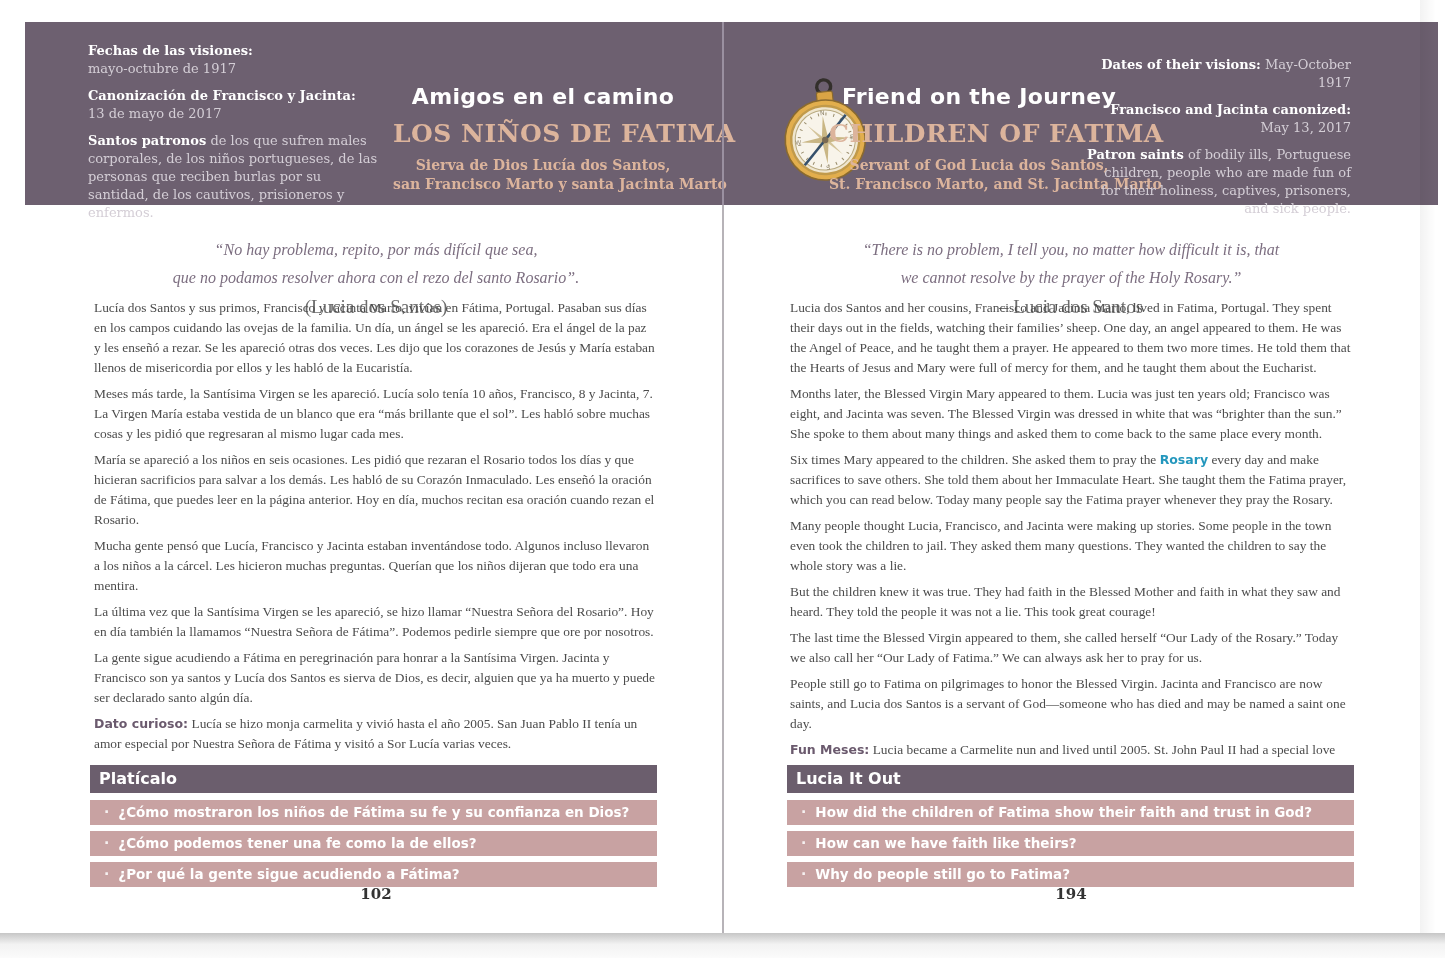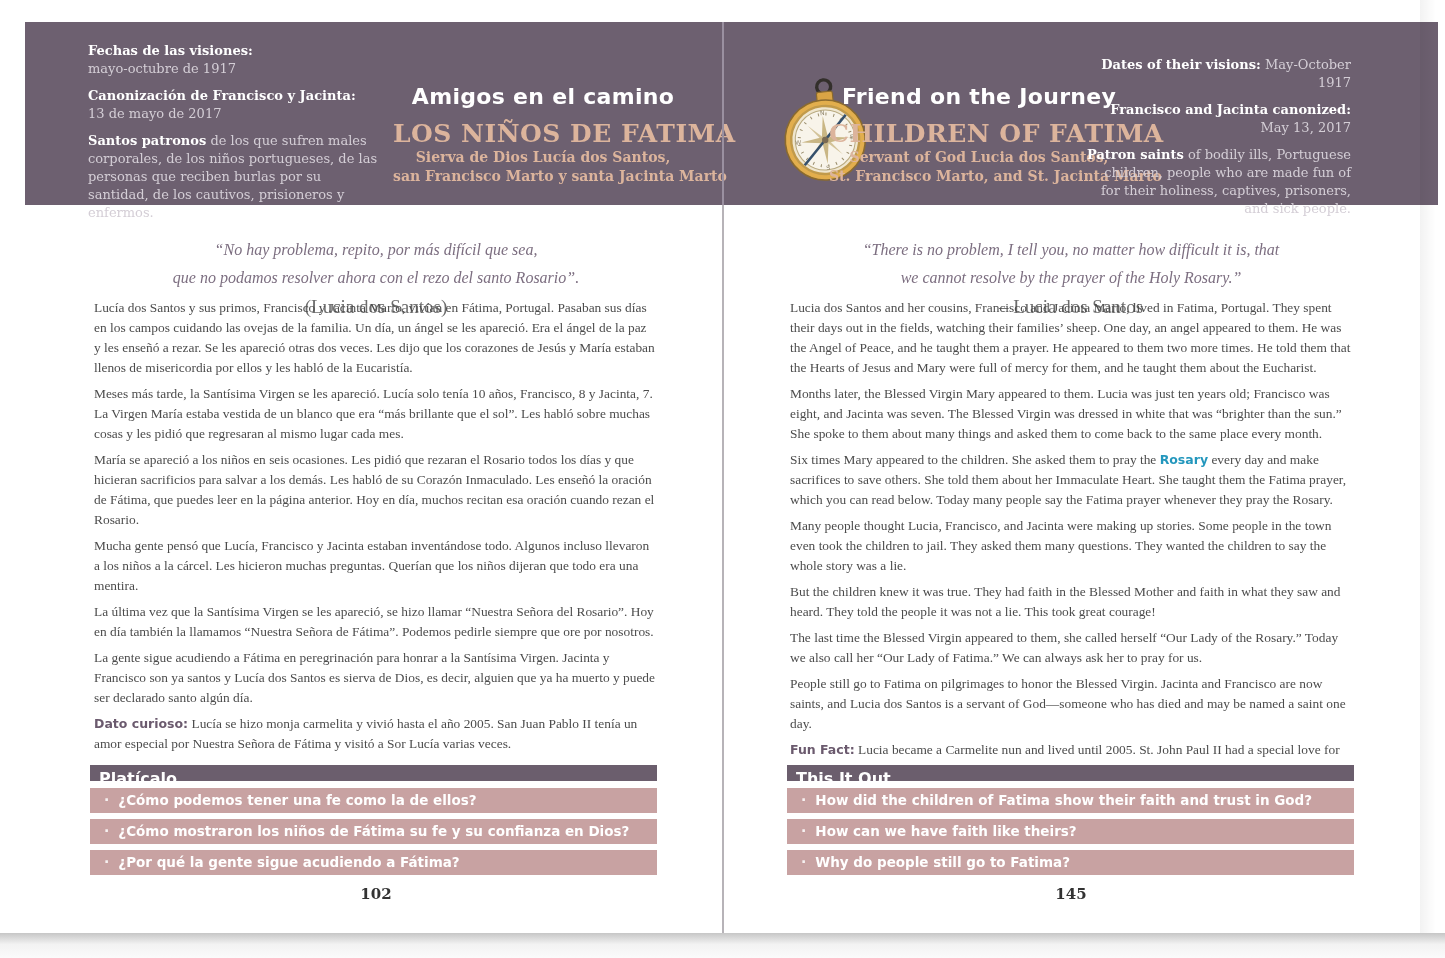"LOS NIÑOS DE FATIMA" .page-title { margin-bottom: none -> 8px }
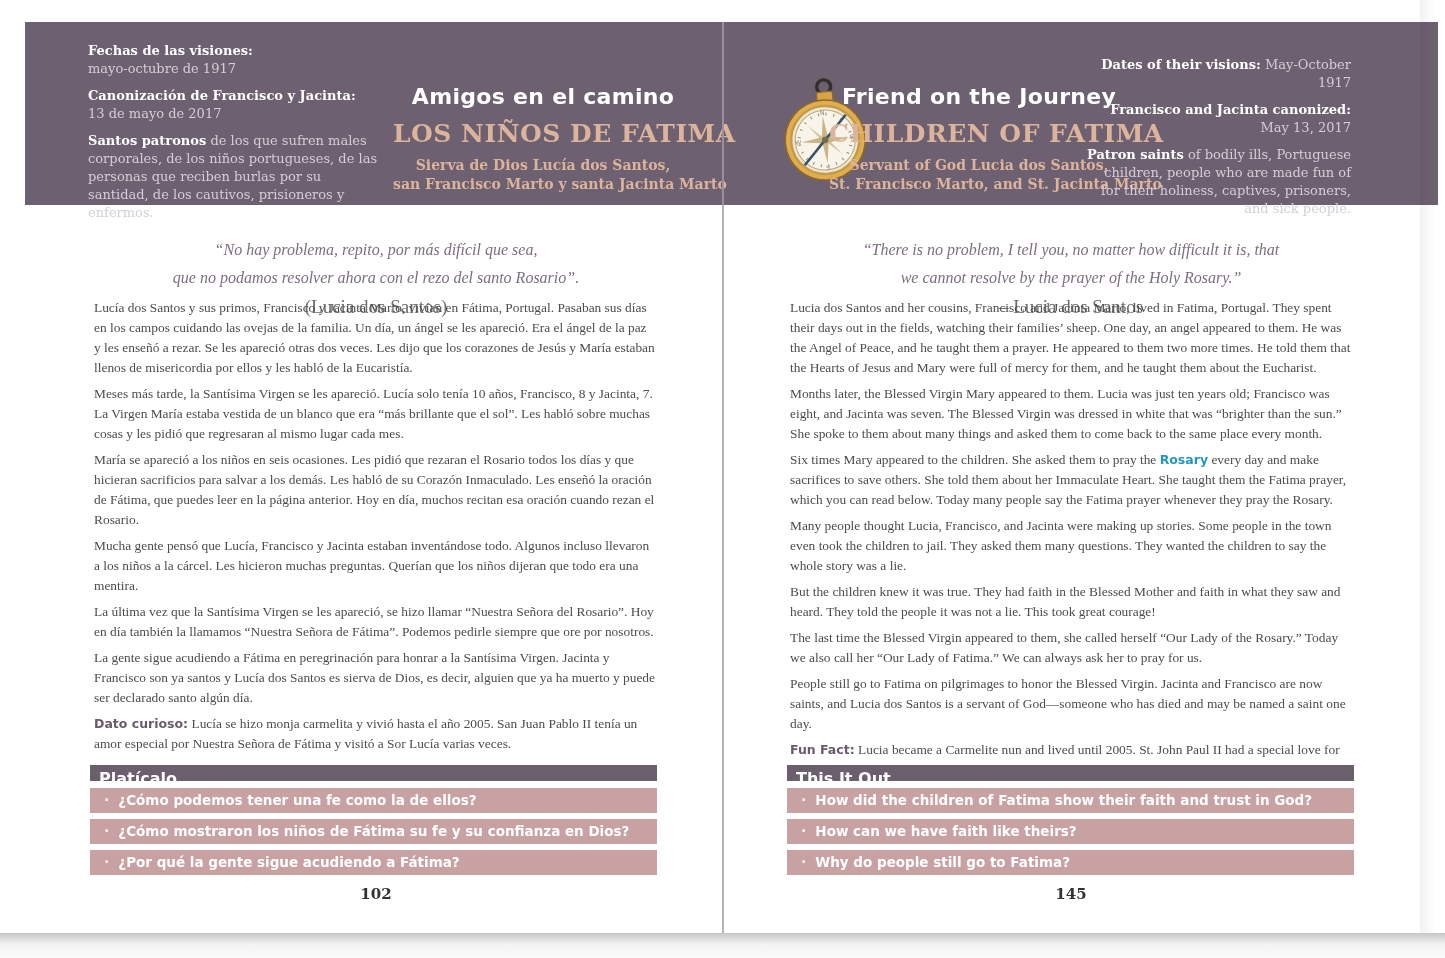"Fun Fact:" span.fact-label { text: Fact -> Meses }
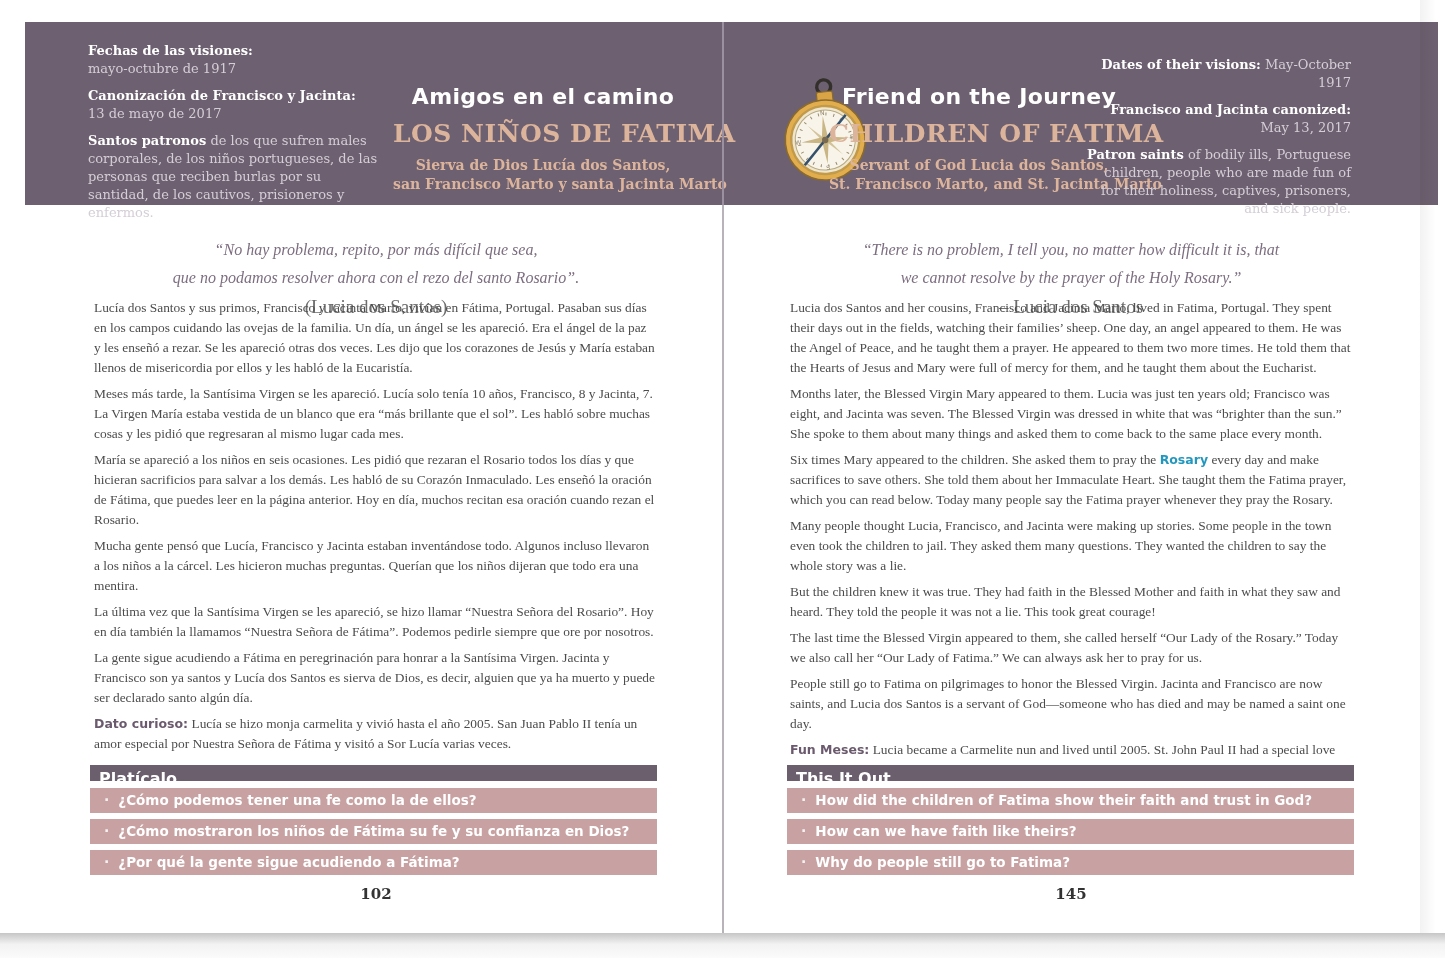"Platícalo" .talk-header { height: 16px -> 28px }
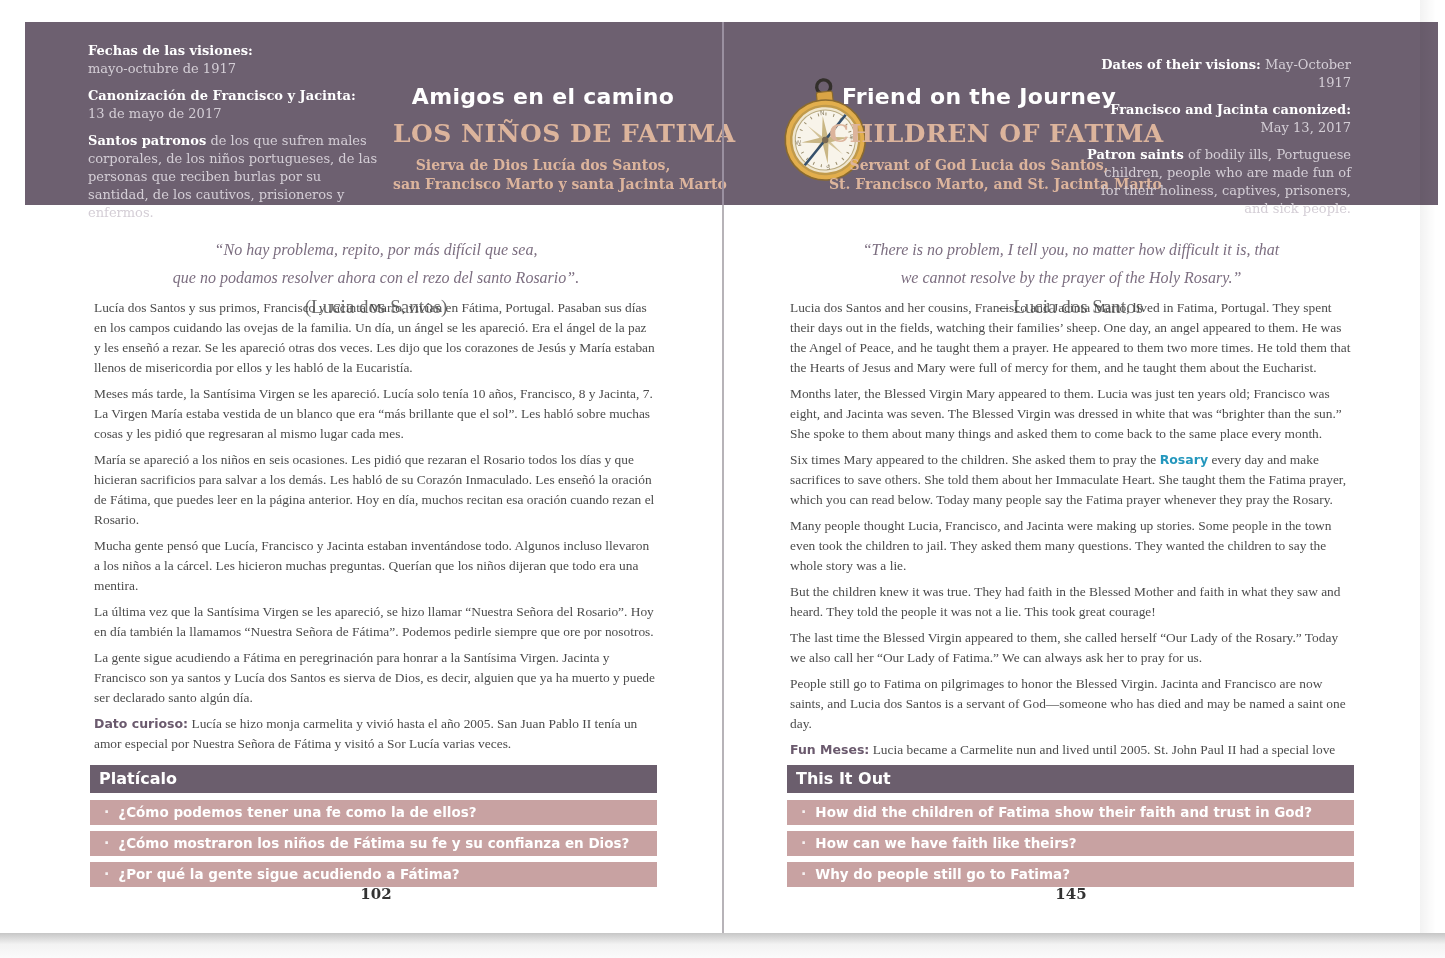"This It Out" div.talk-header { text: This -> Lucia }
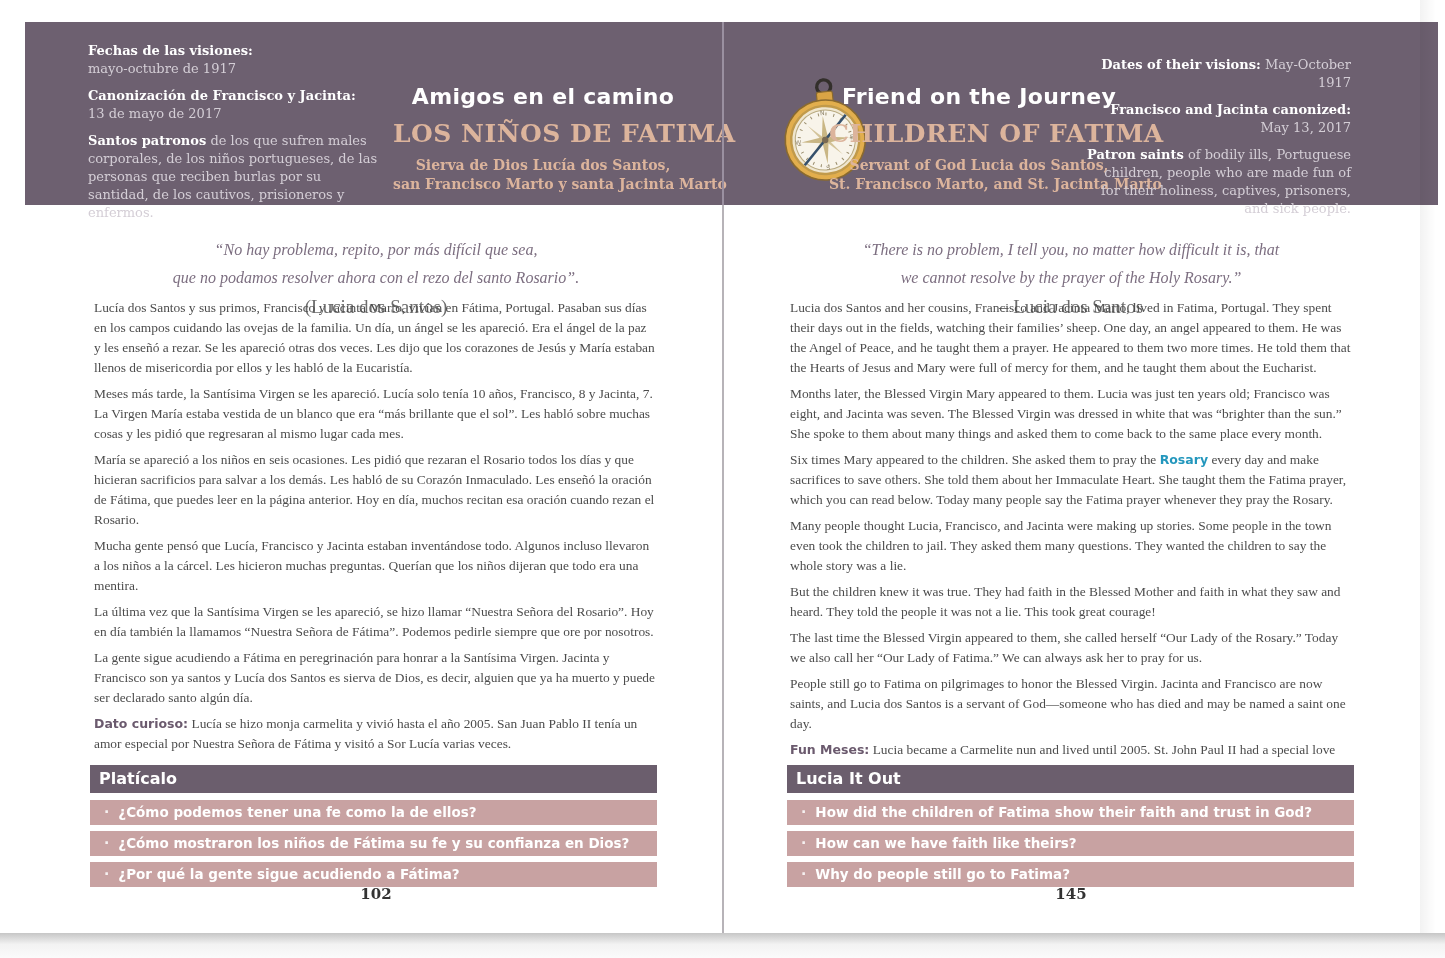"· ¿Cómo podemos tener una" div.question-bar { order: before "· ¿Cómo mostraron los niños" -> after "· ¿Cómo mostraron los niños" }
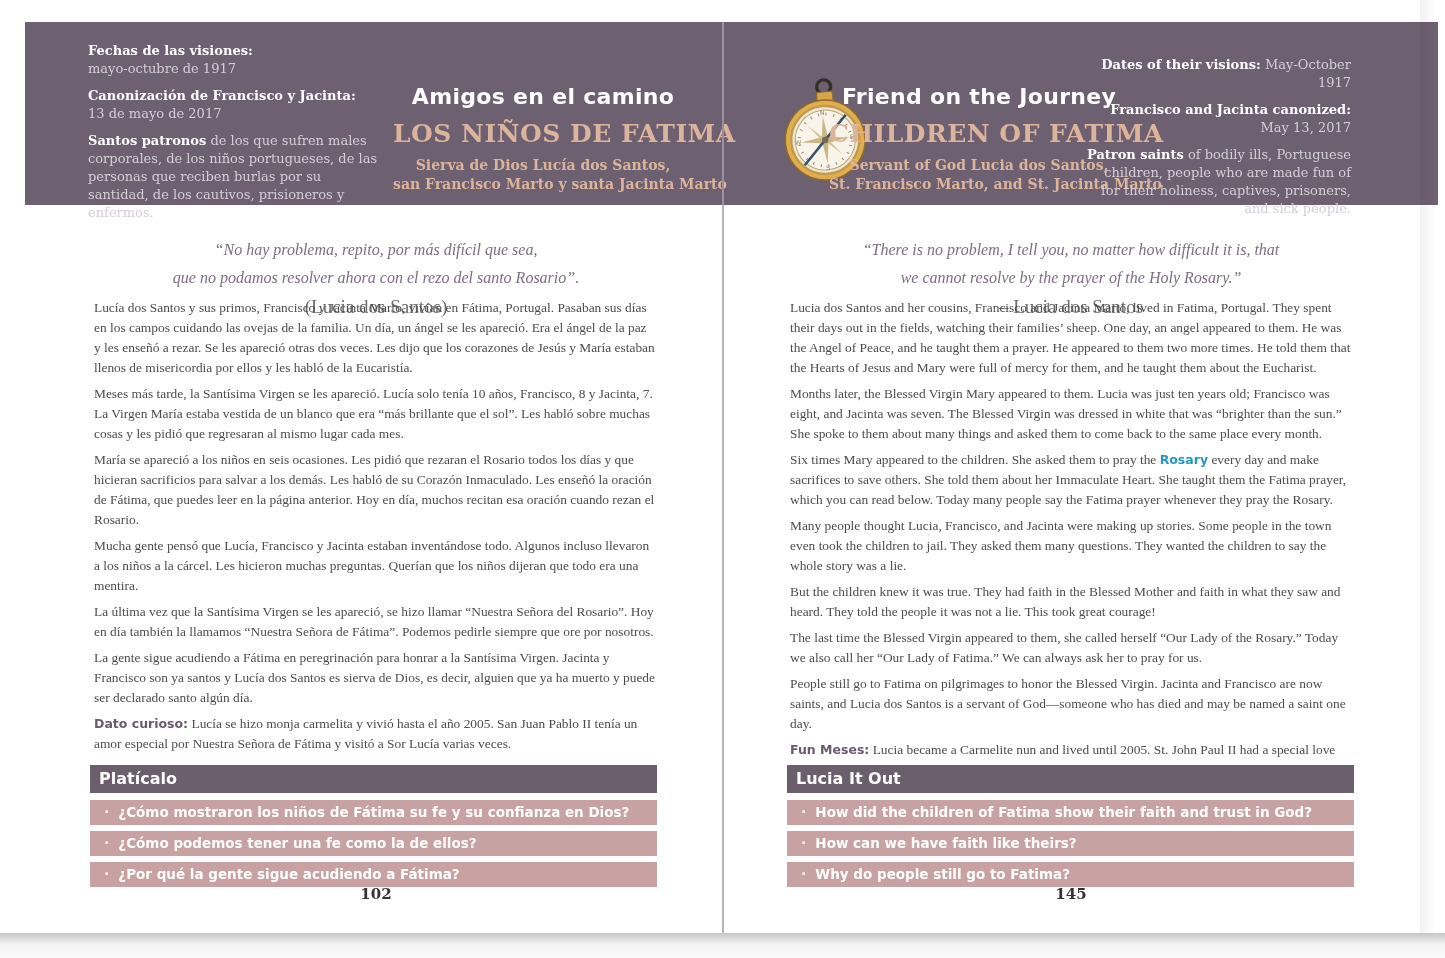"145" div.pagenum { text: 145 -> 194 }
